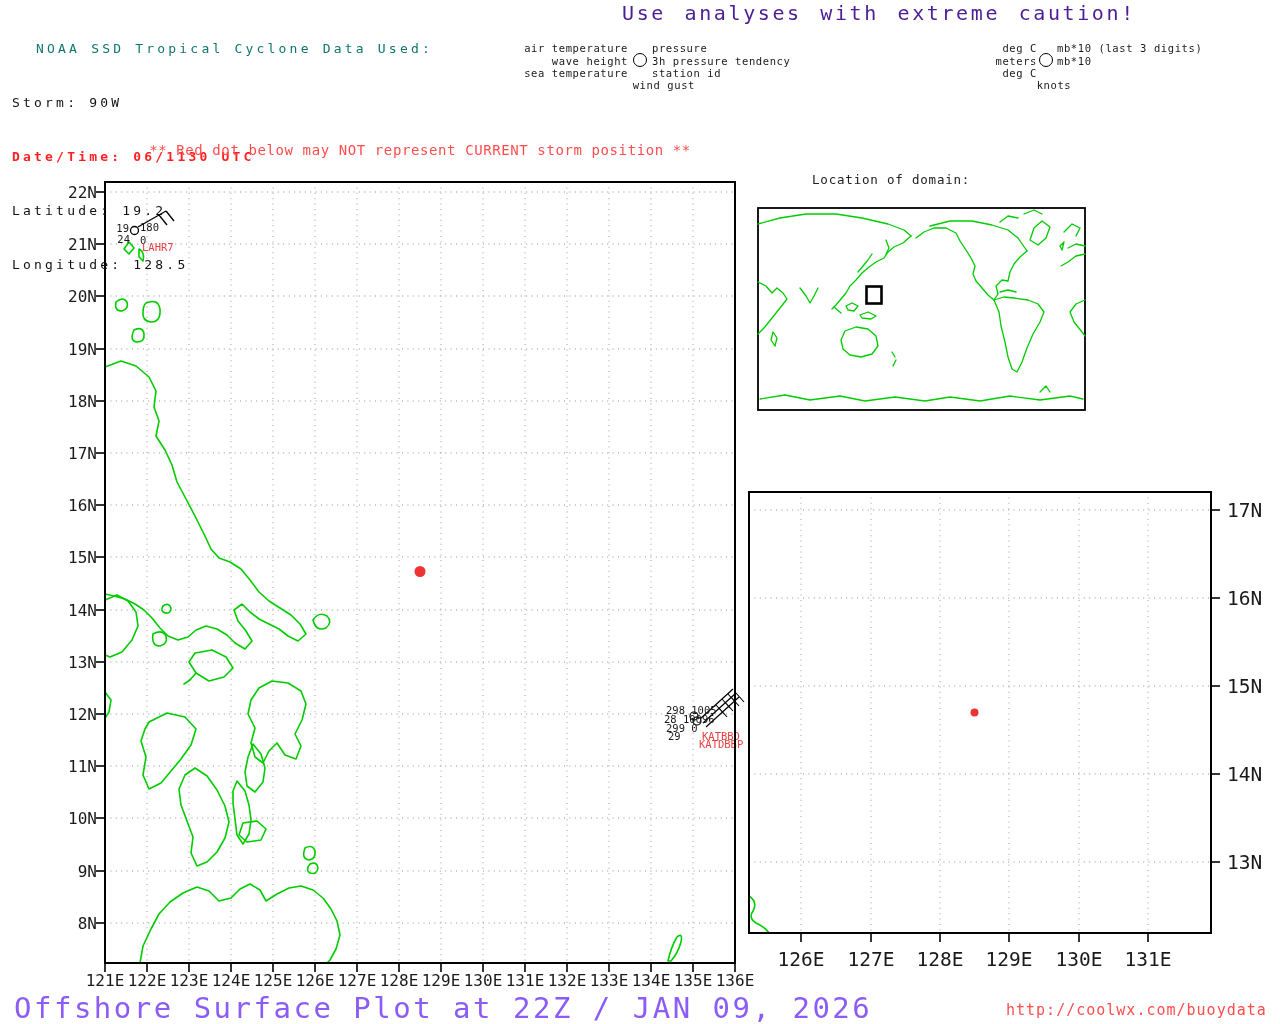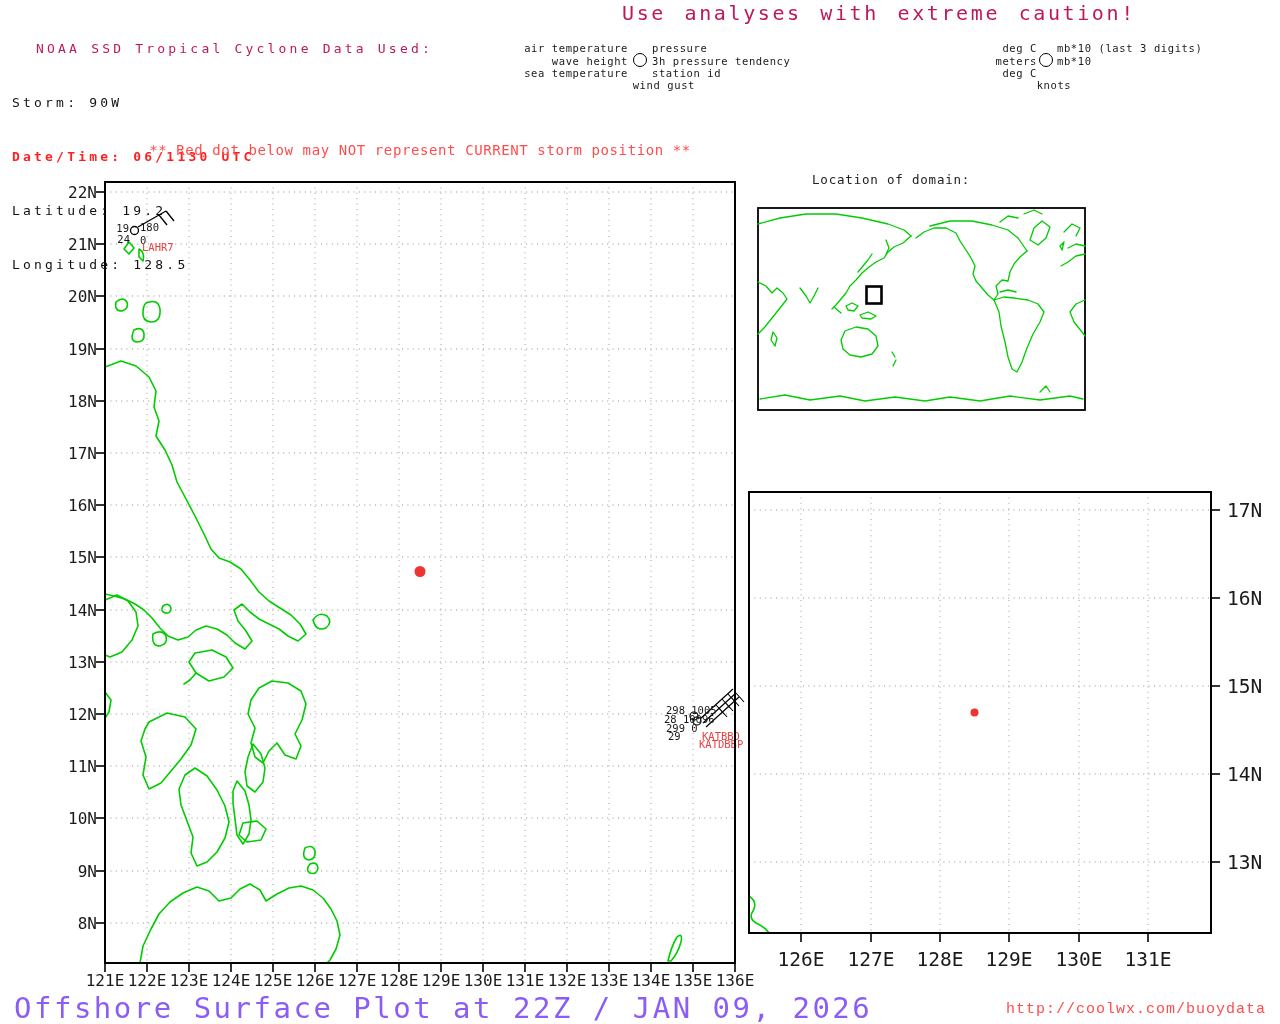"Use analyses with extreme caution!" #caution { color: #be185d -> #4c1d95 }
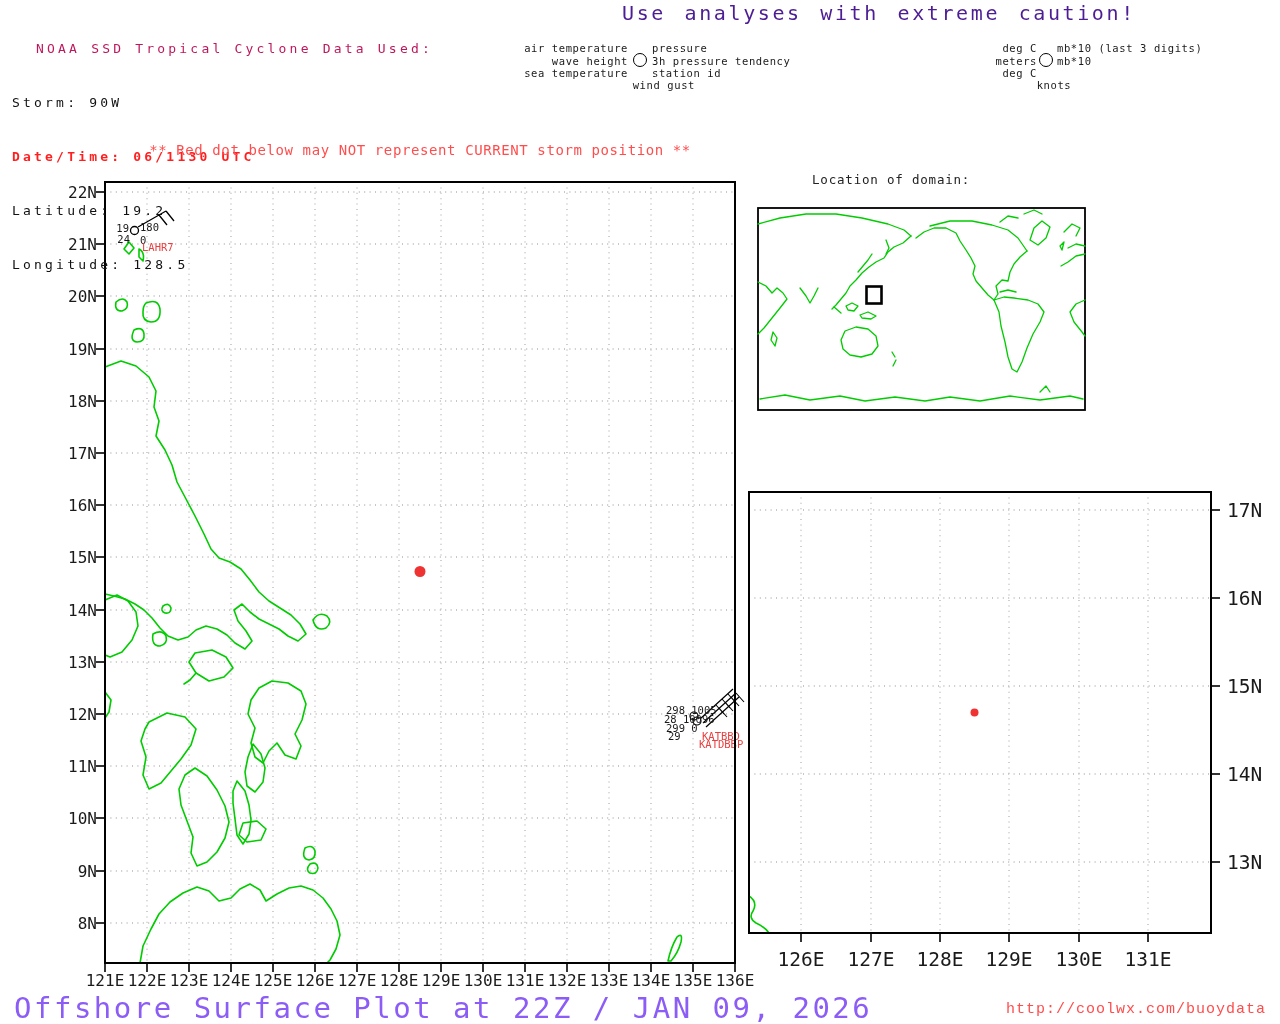"NOAA SSD Tropical Cyclone Data" .red { color: #be185d -> #0f766e }
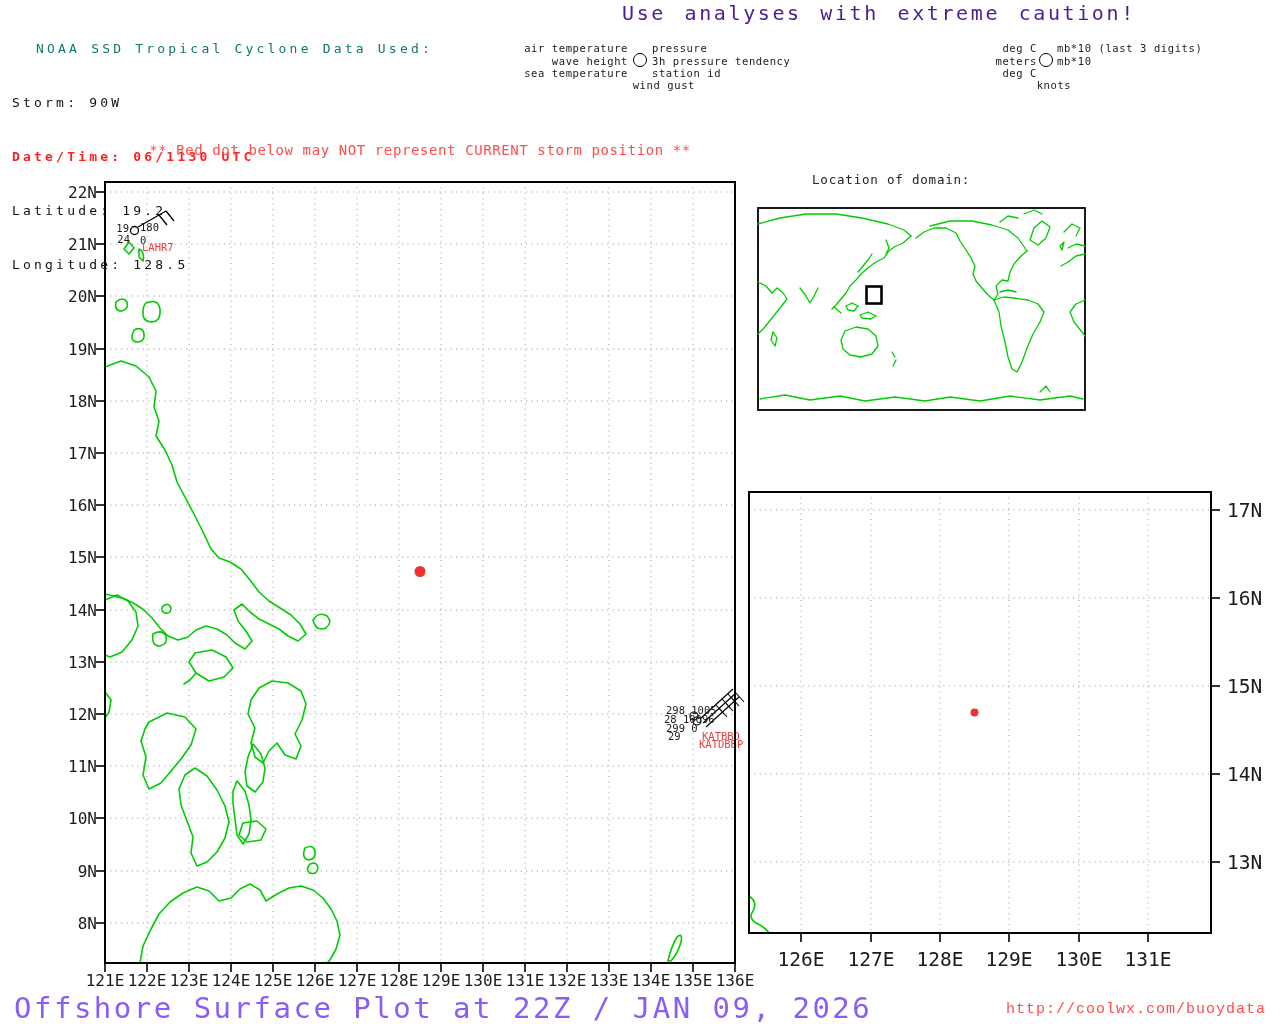"http://coolwx.com/buoydata" #footer-url { font-family: Liberation Mono, monospace -> none }
